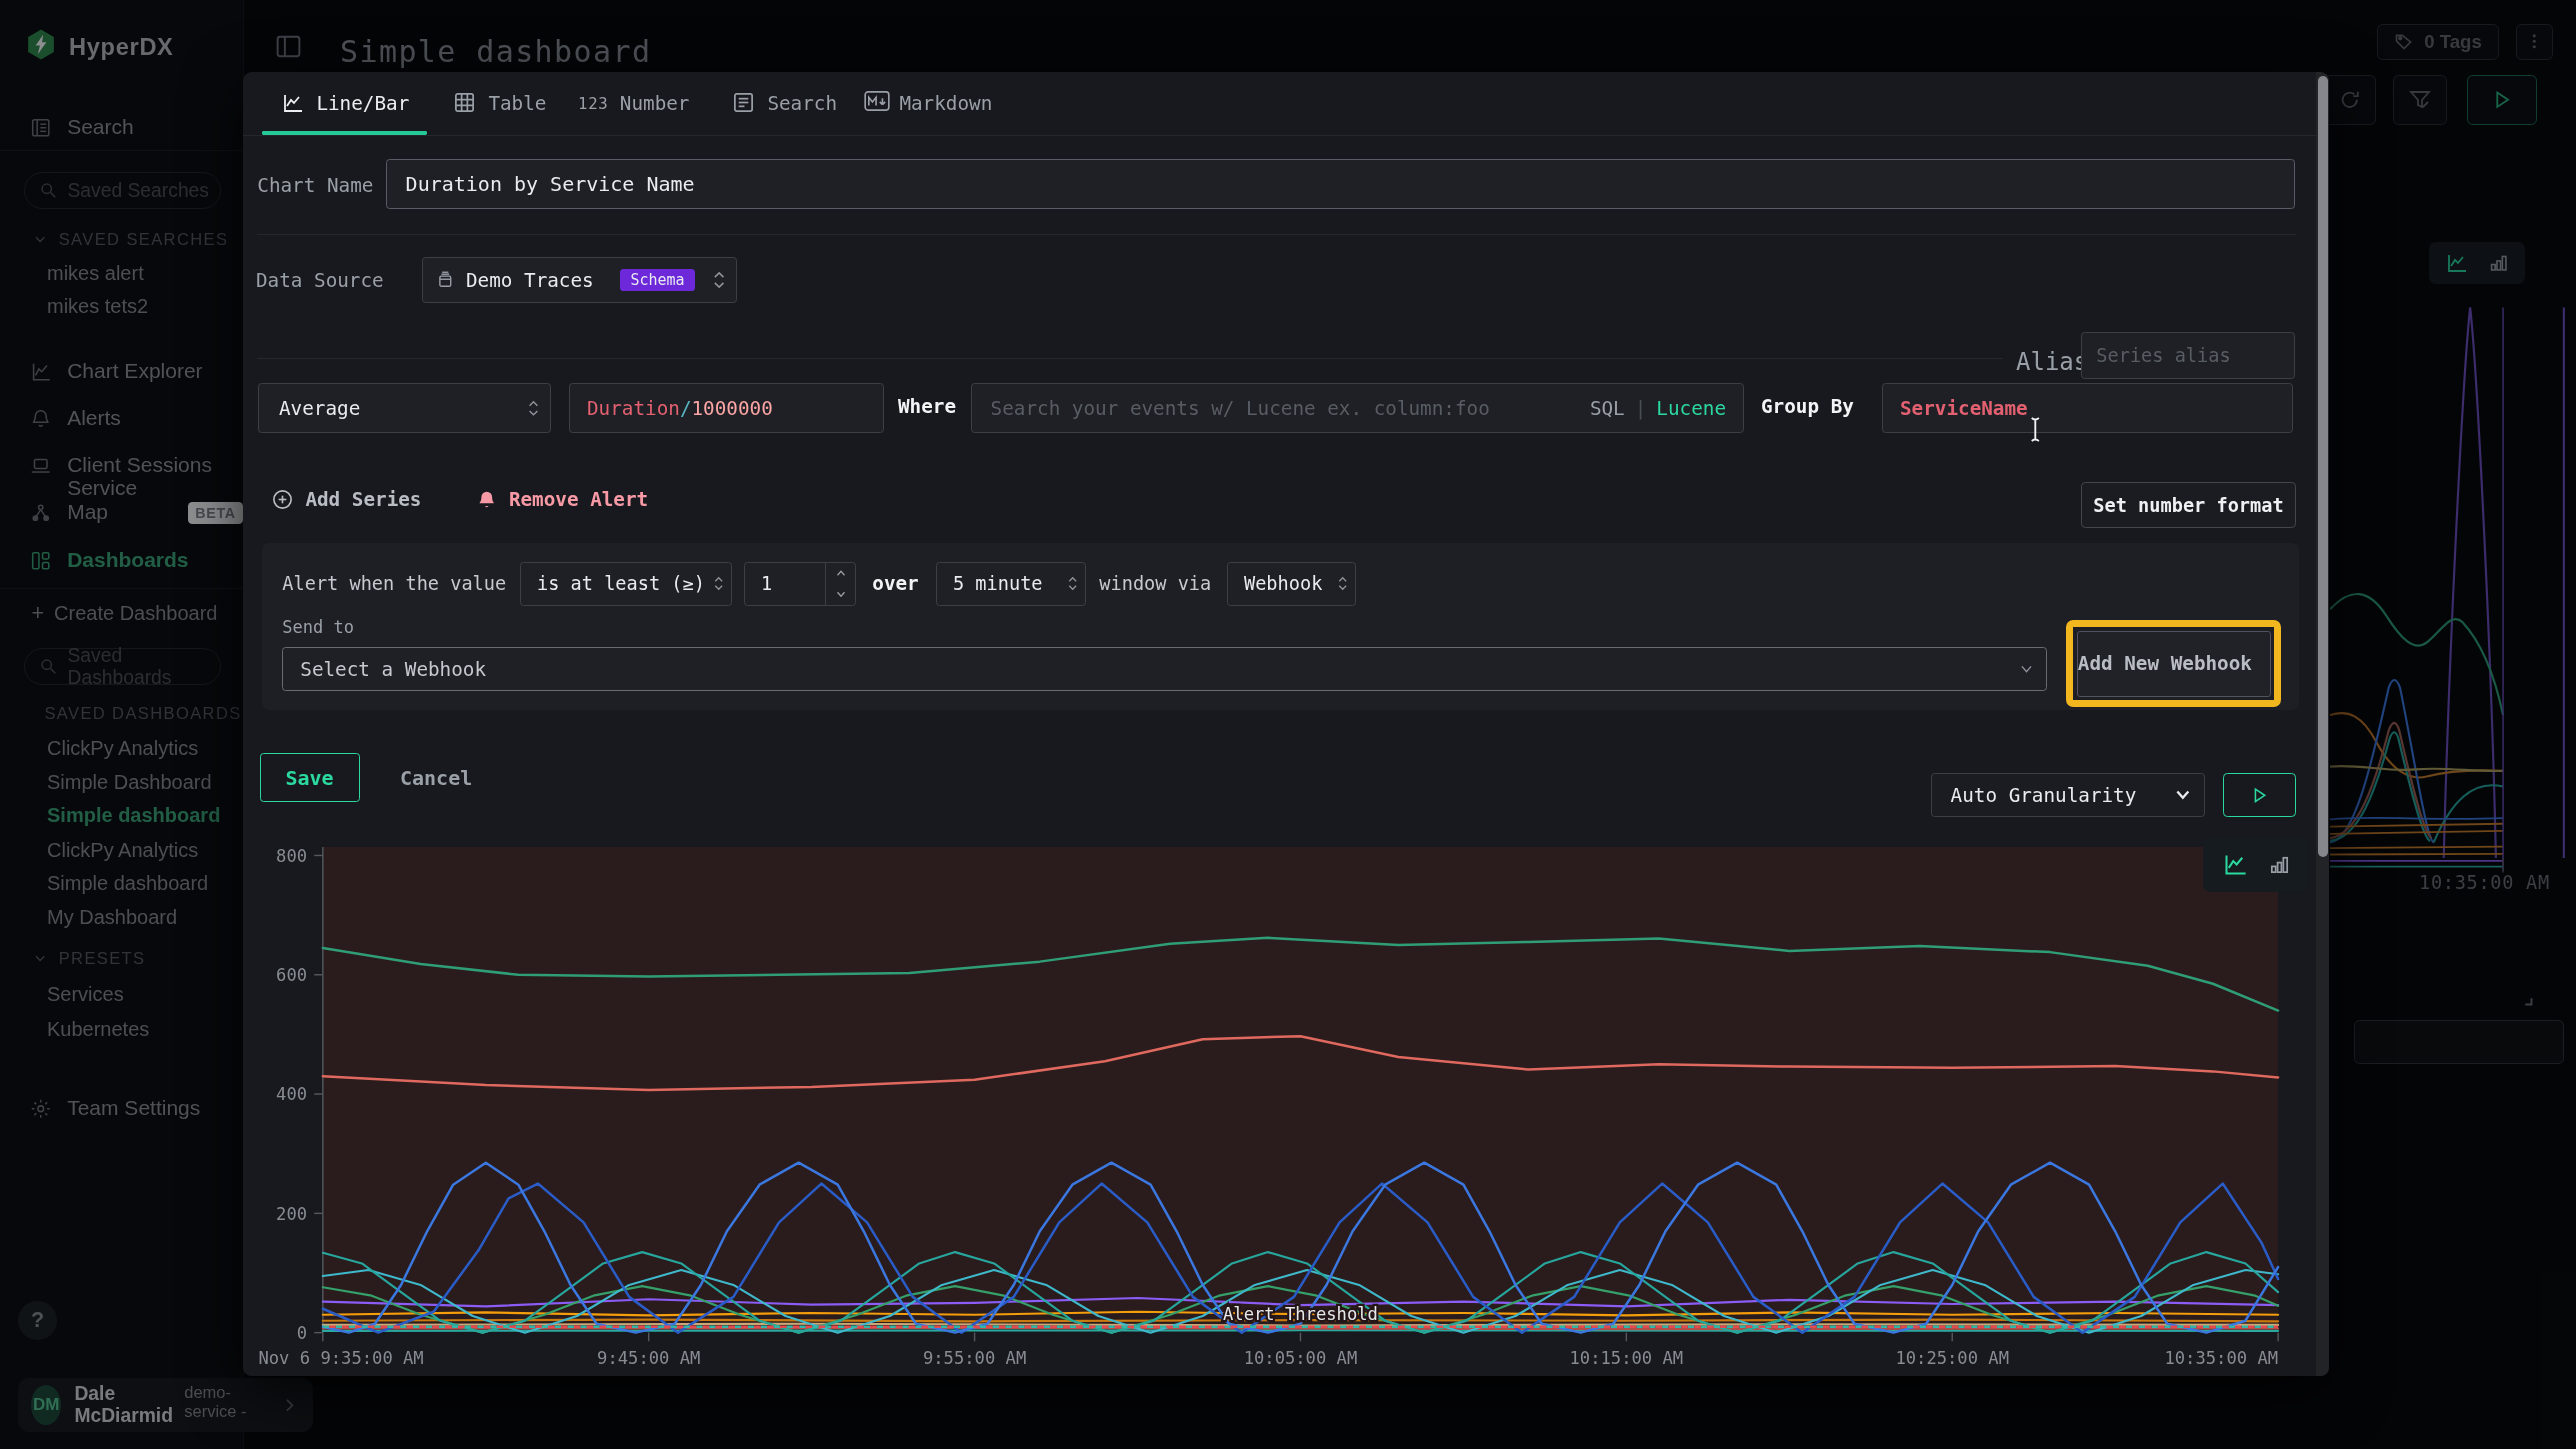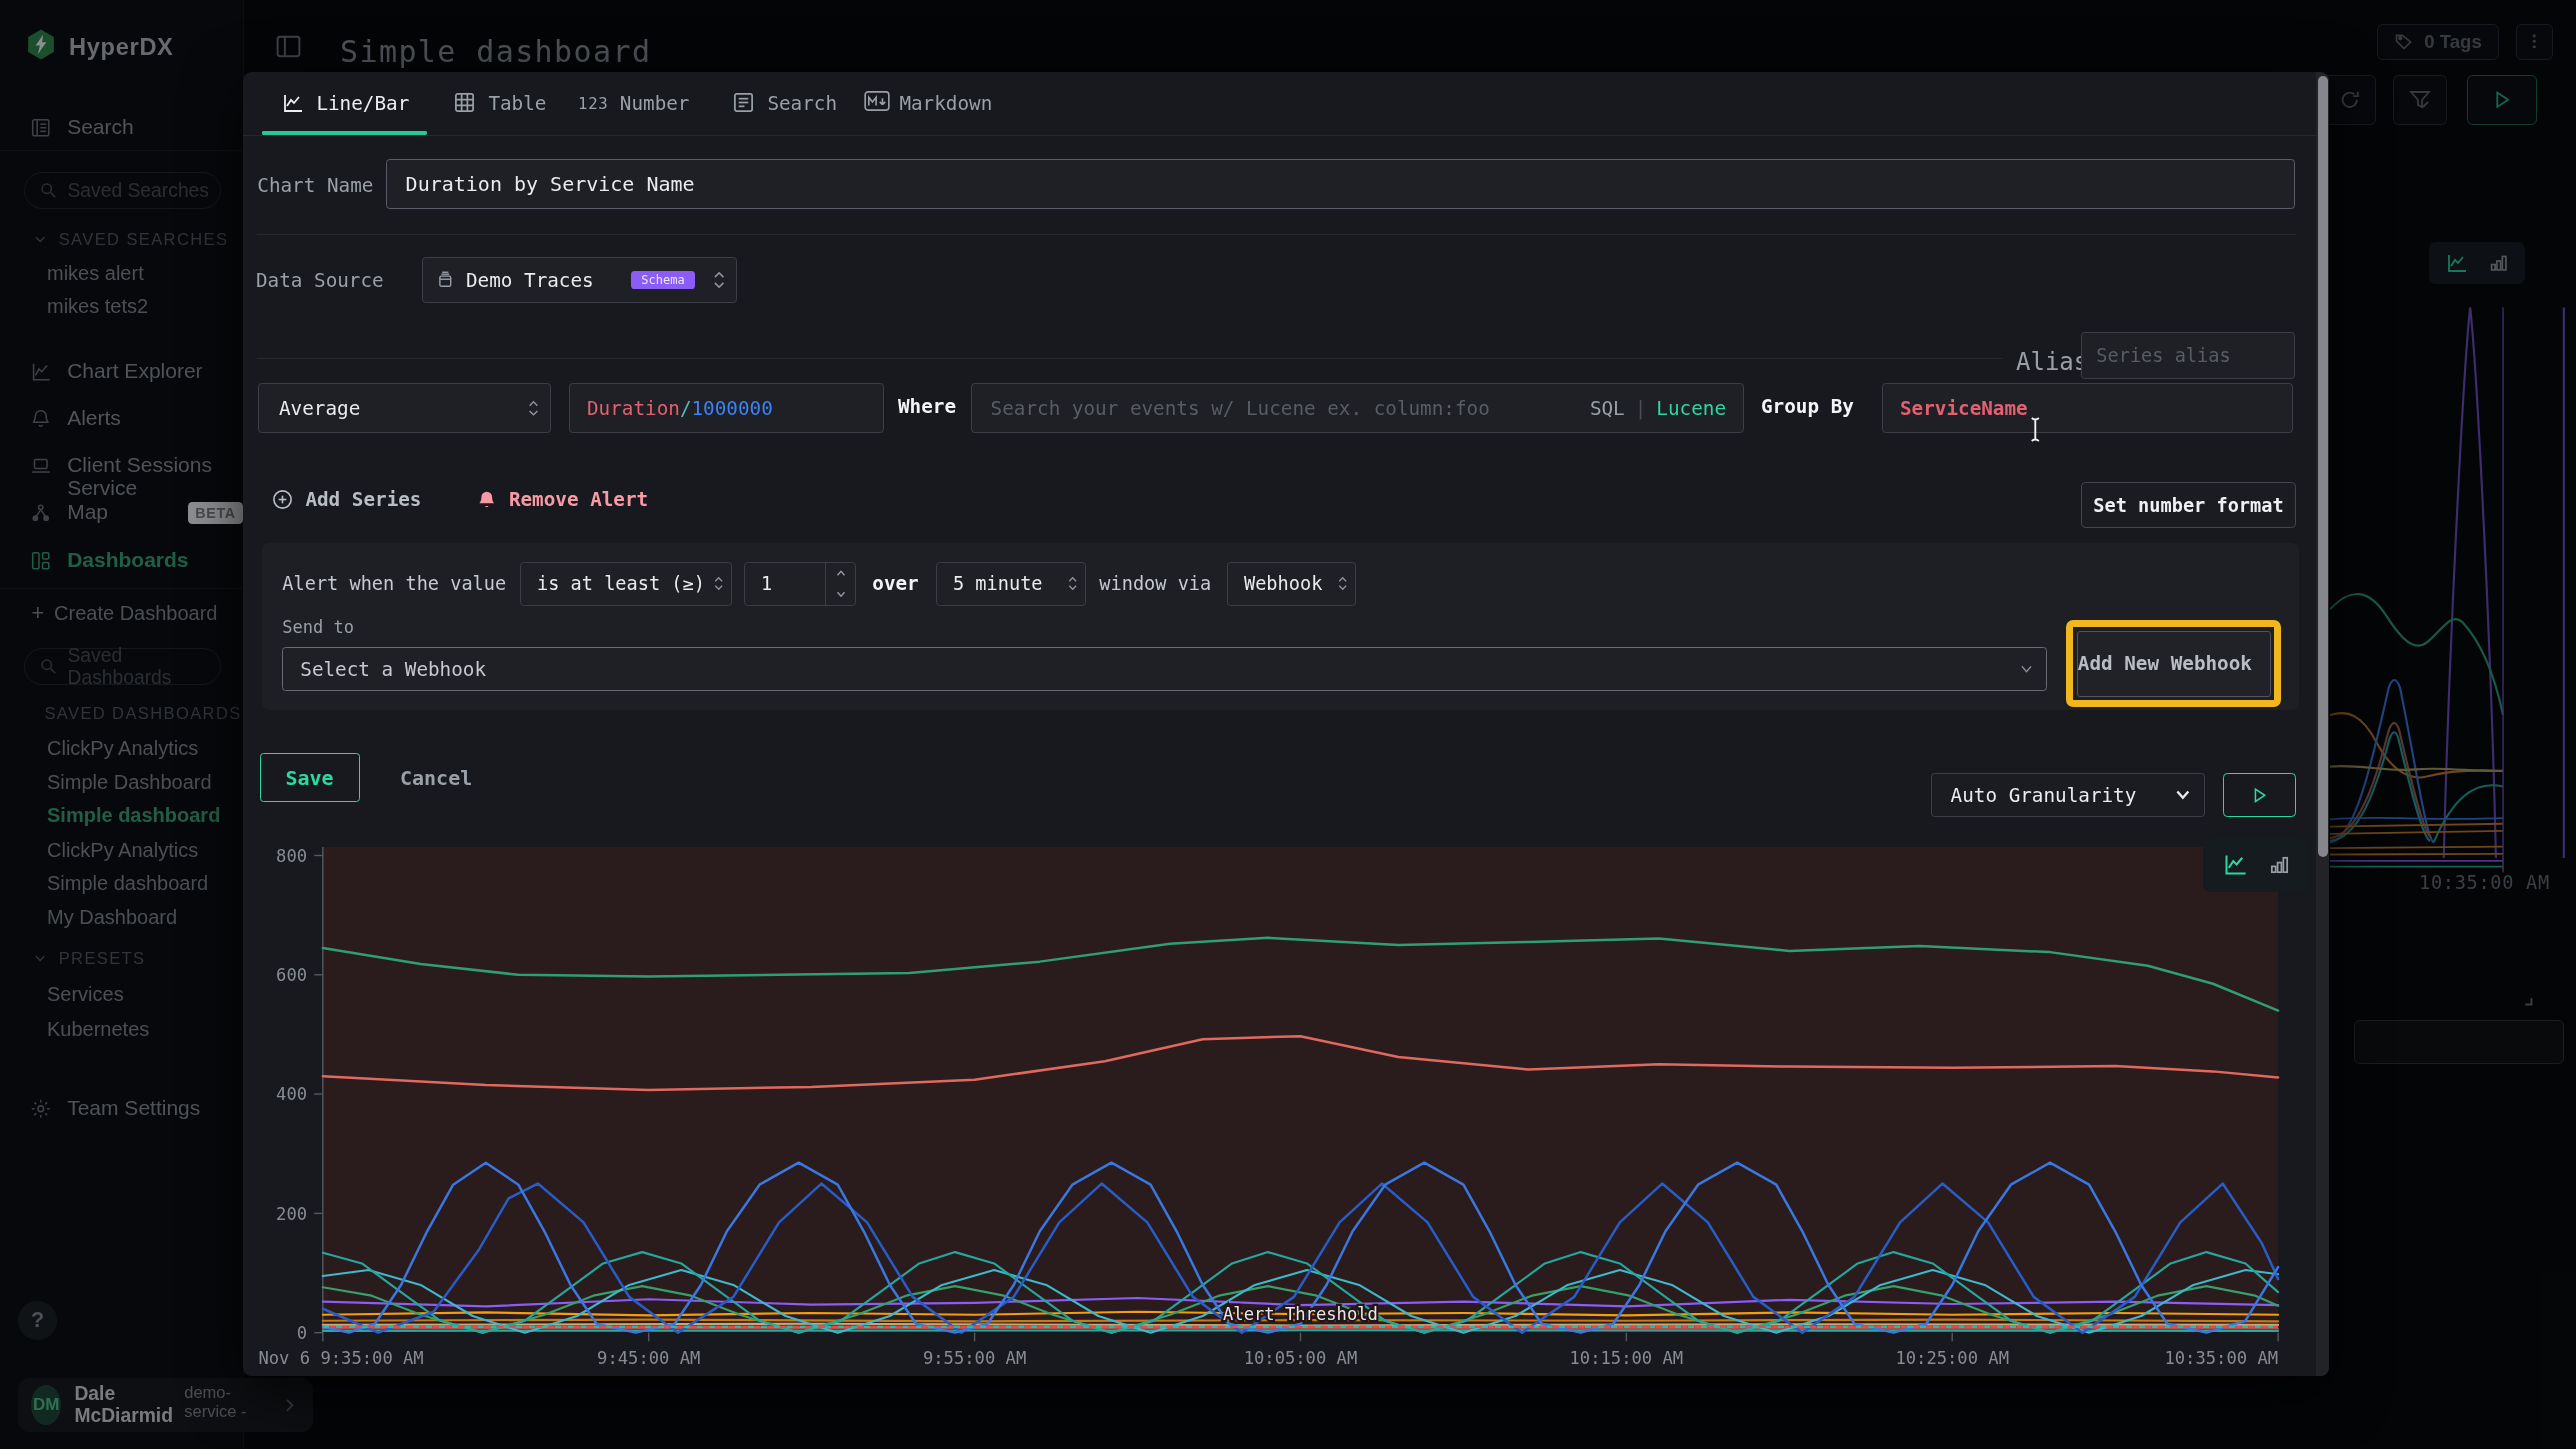"Schema" .badge-schema { background: #8b5cf6 -> #6d28d9; font-size: 12px -> 15px }
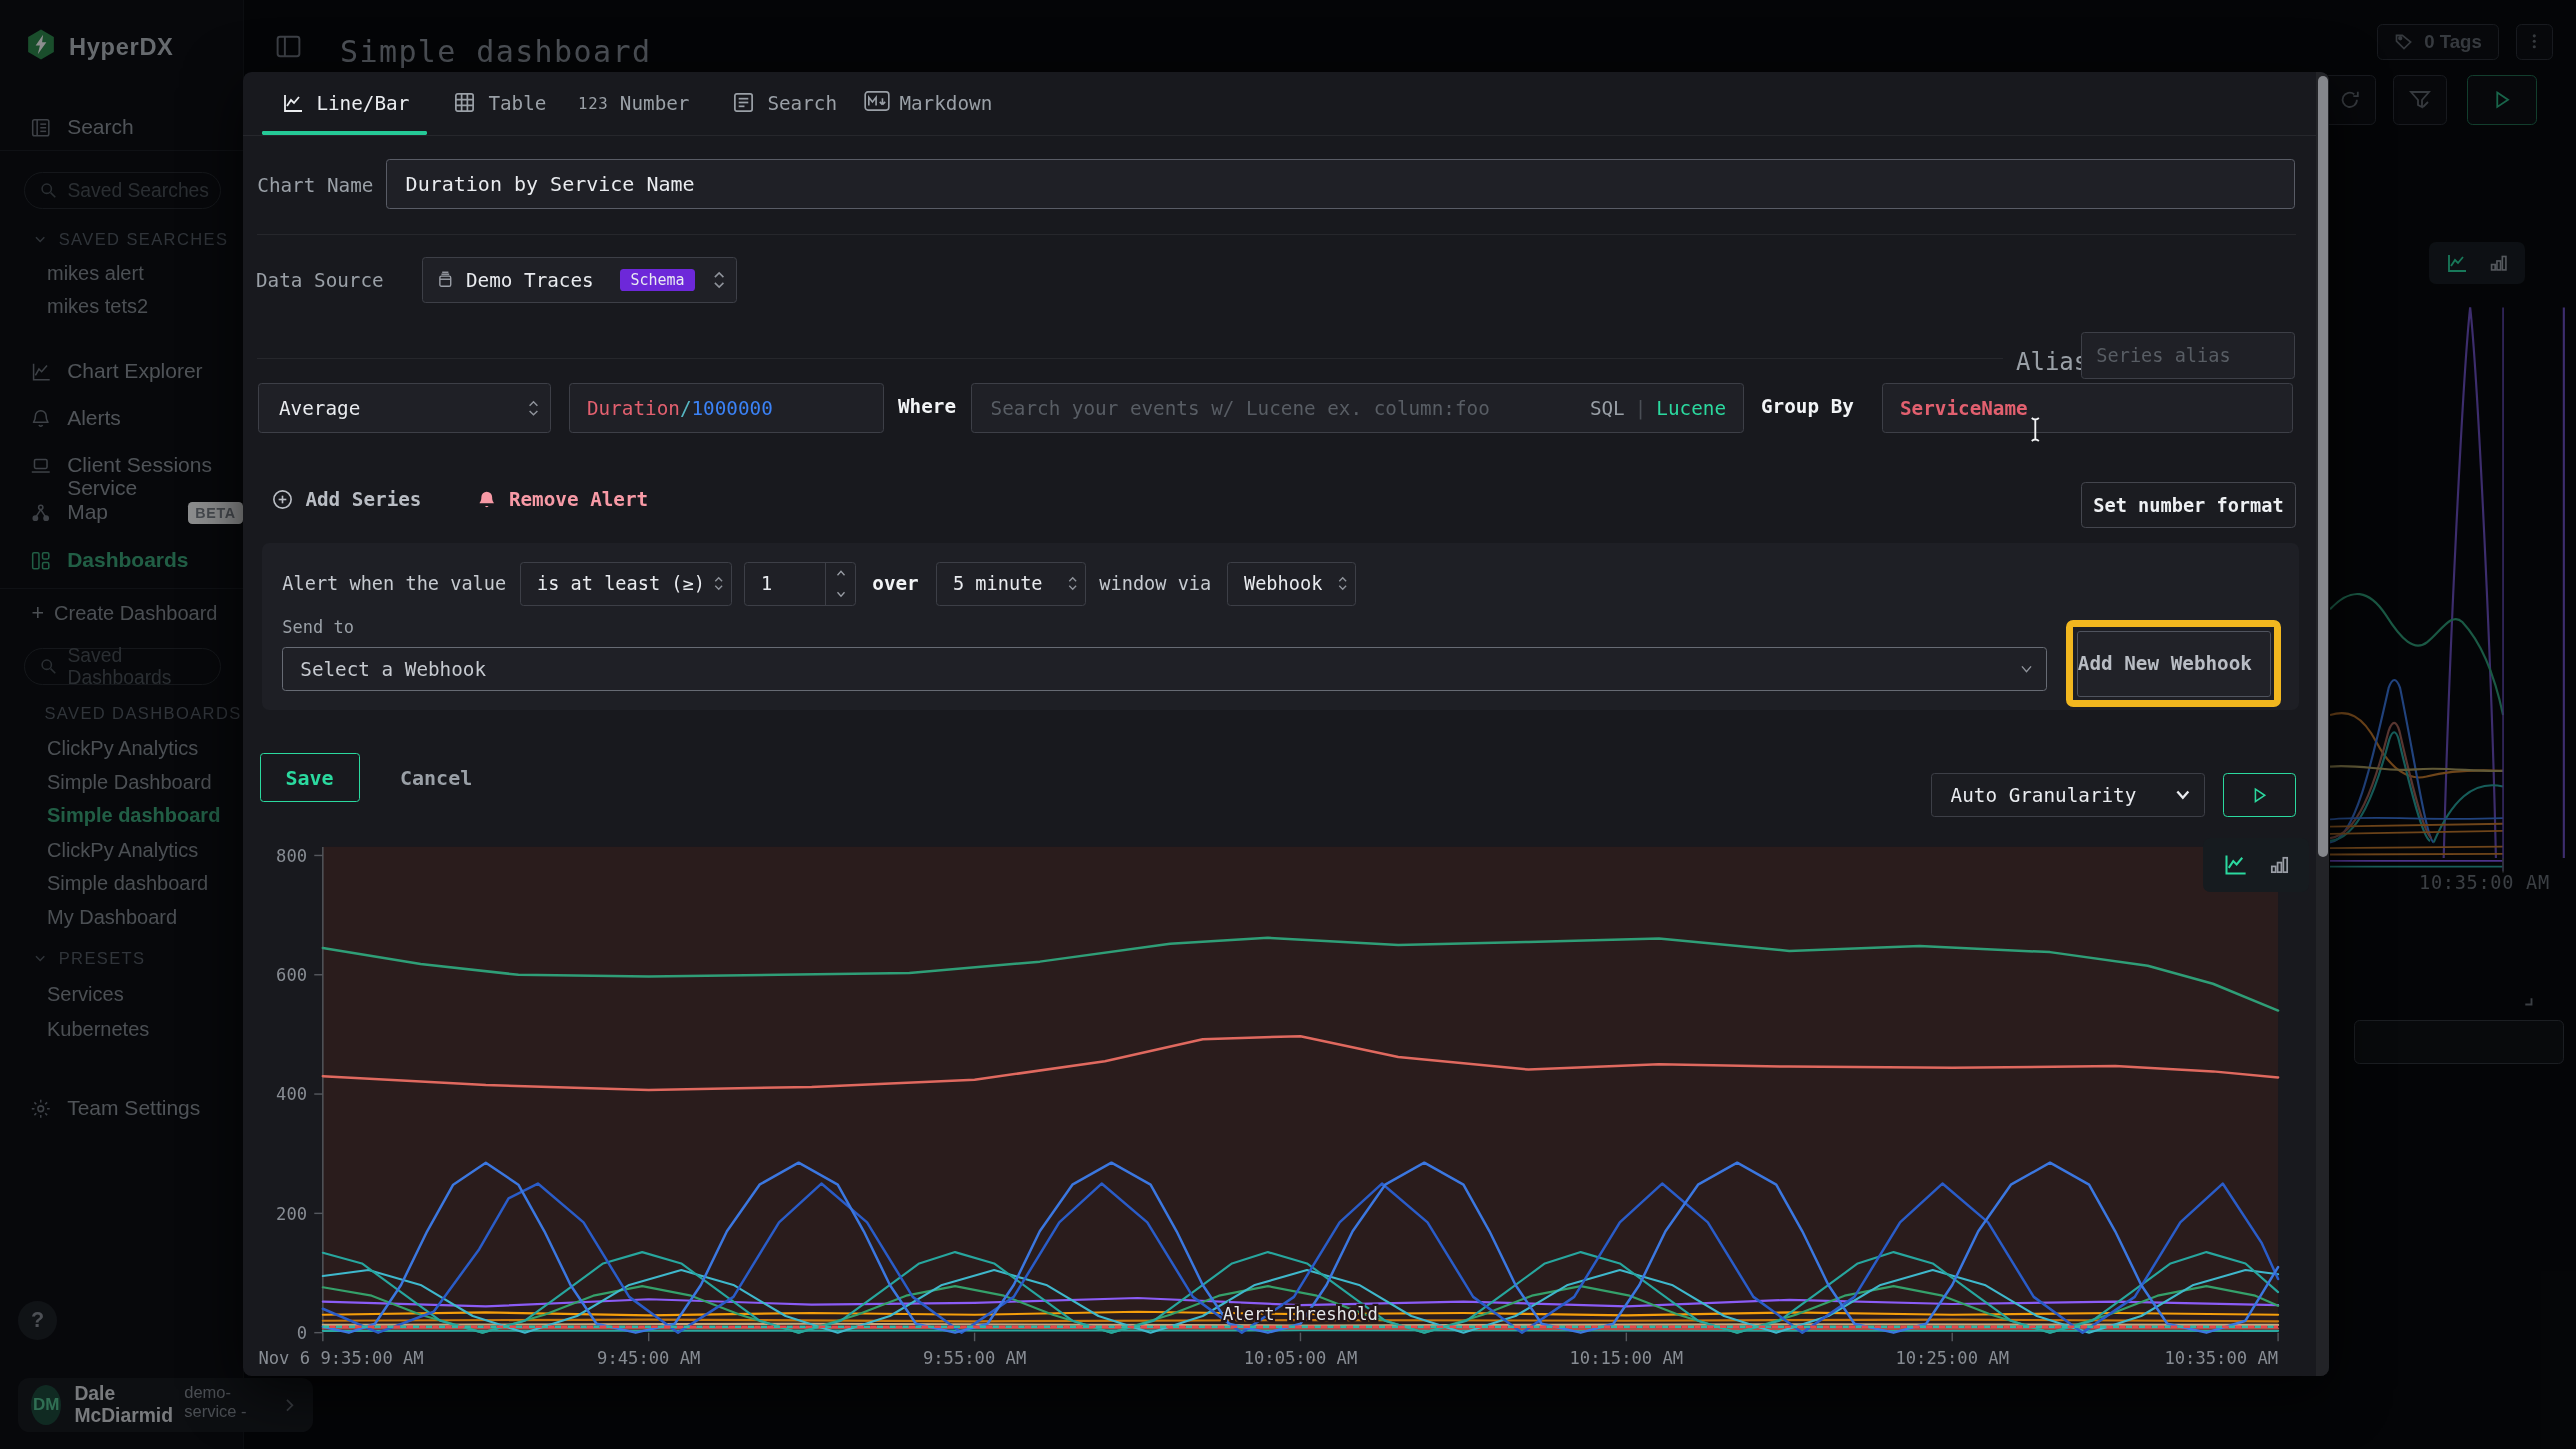"1000000" span { color: #3b82f6 -> #fca5a5 }
